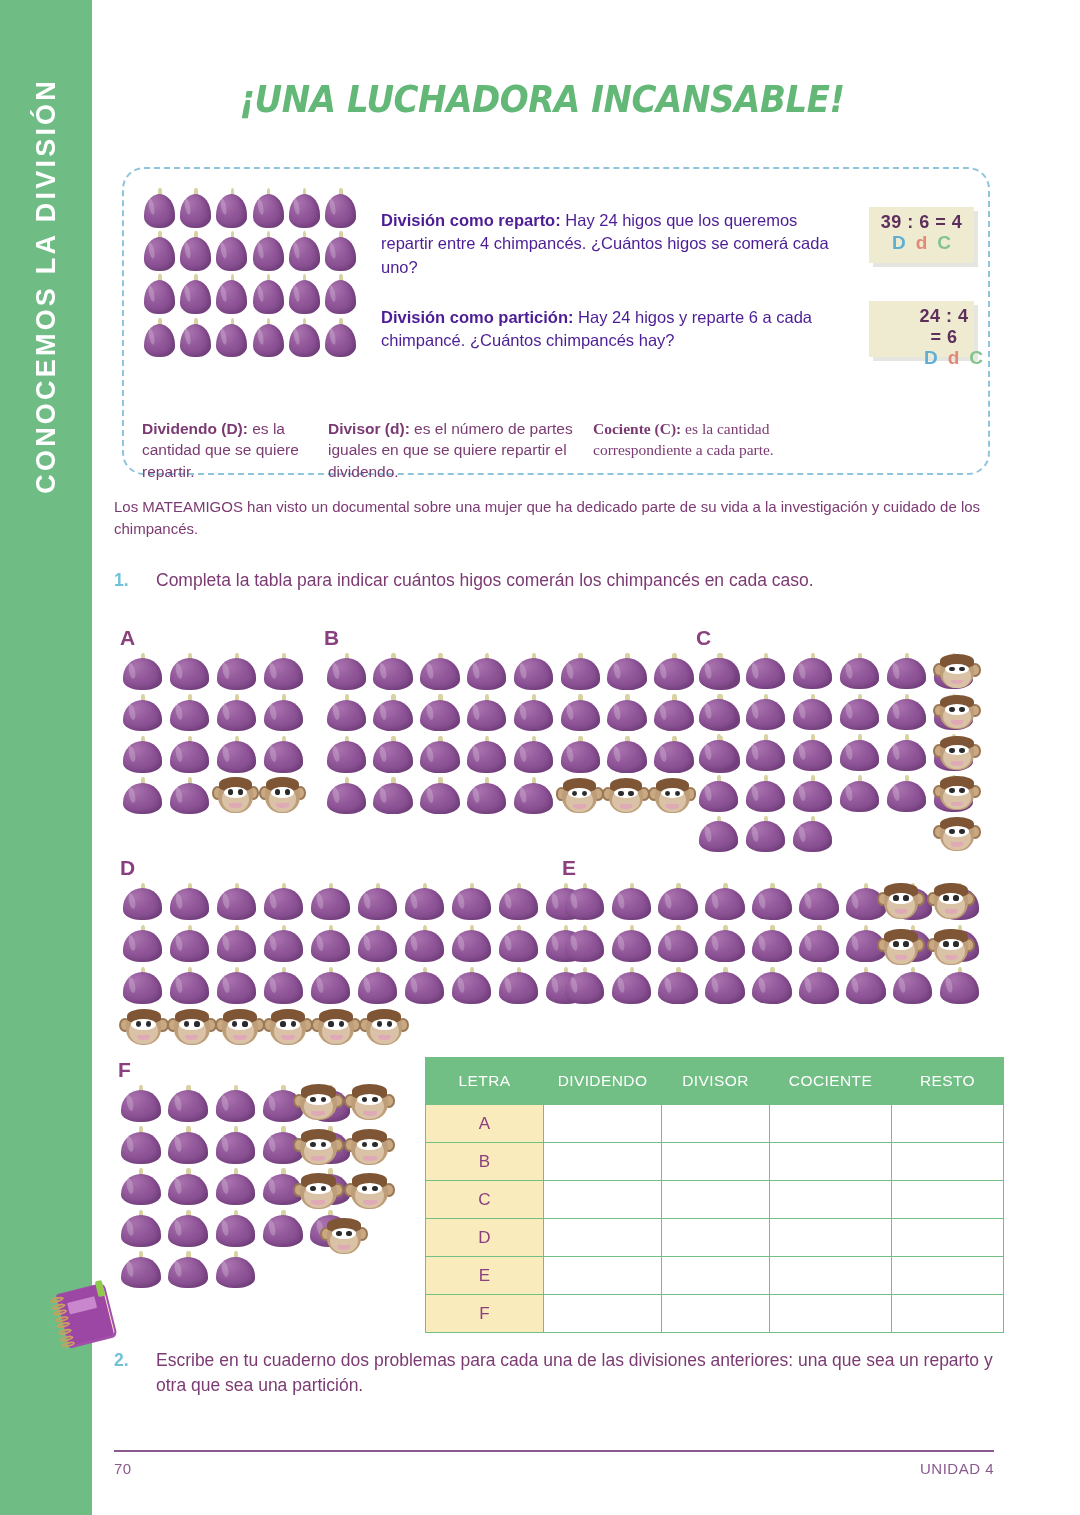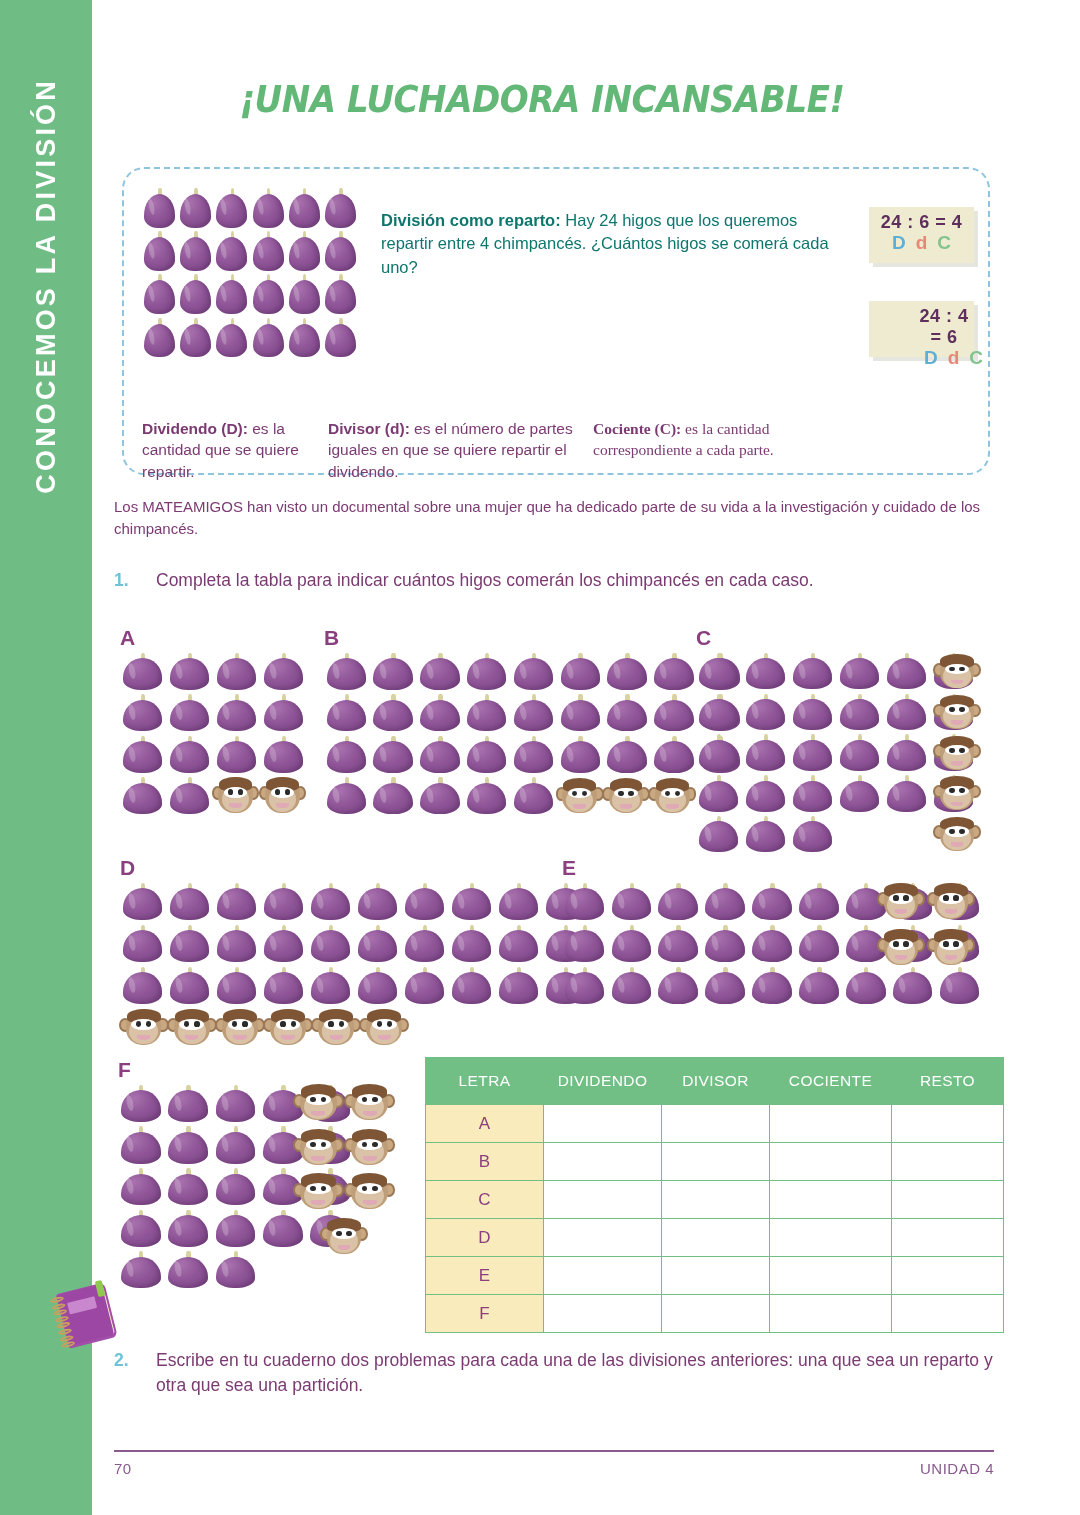"División como reparto: Hay 24" .cb-text { color: #0f766e -> #4c1d95 }
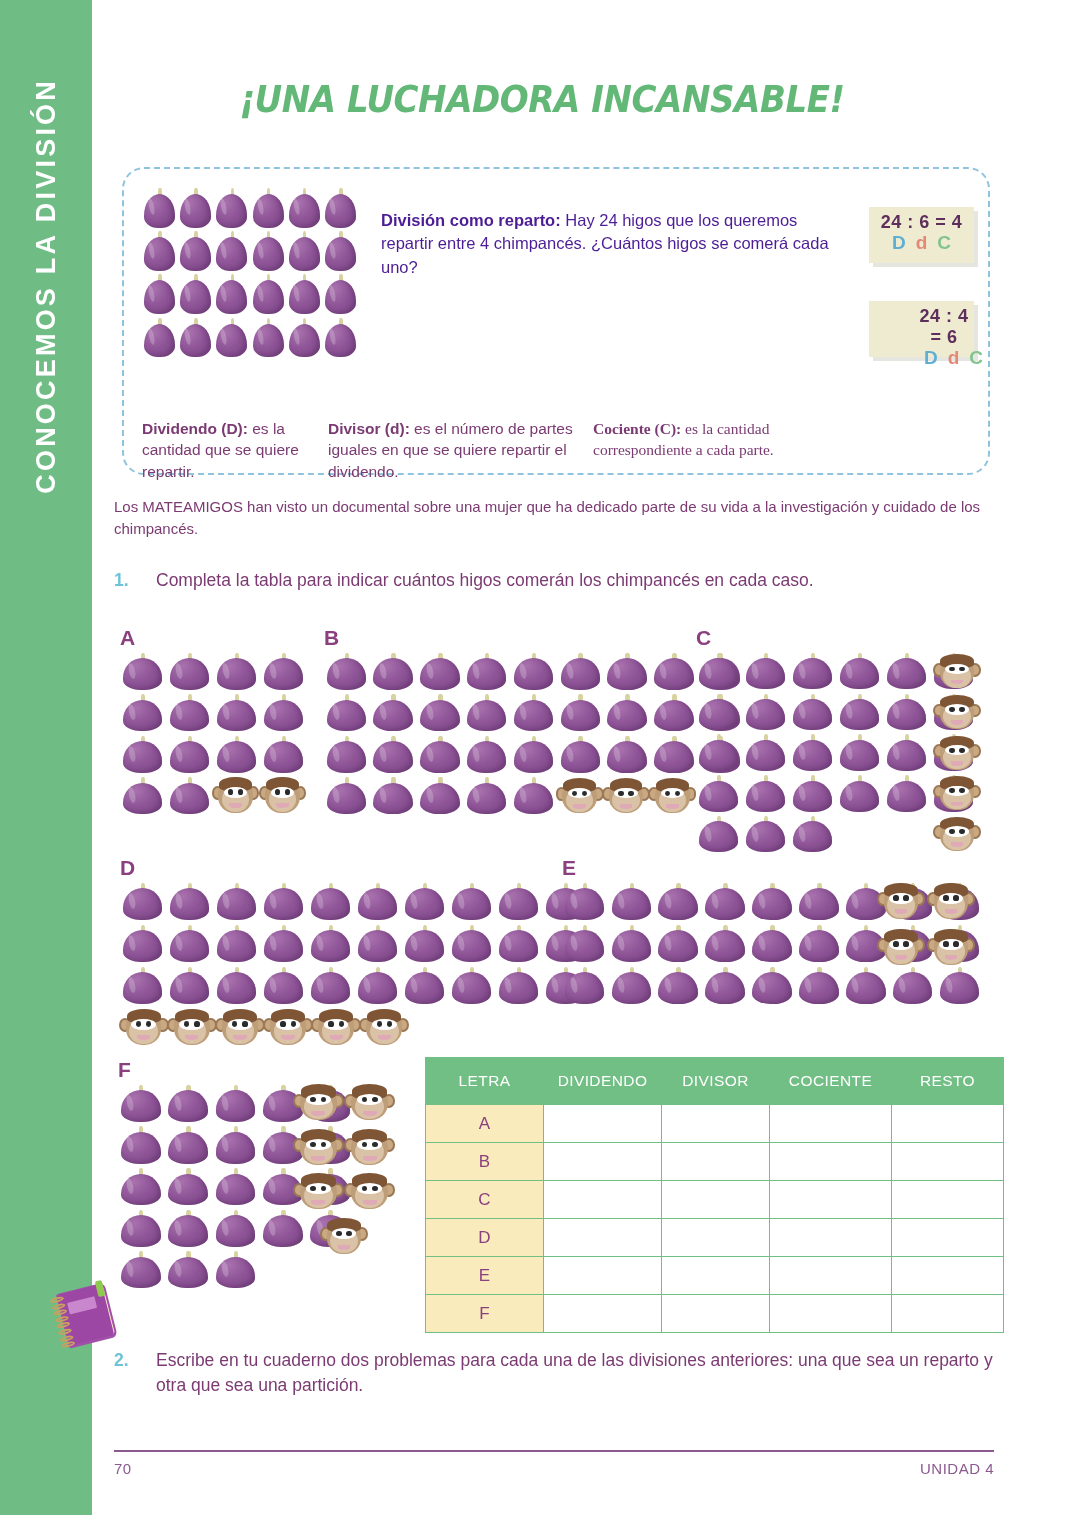"24 : 6 = 4" div.eq { text: 24 -> 39 }
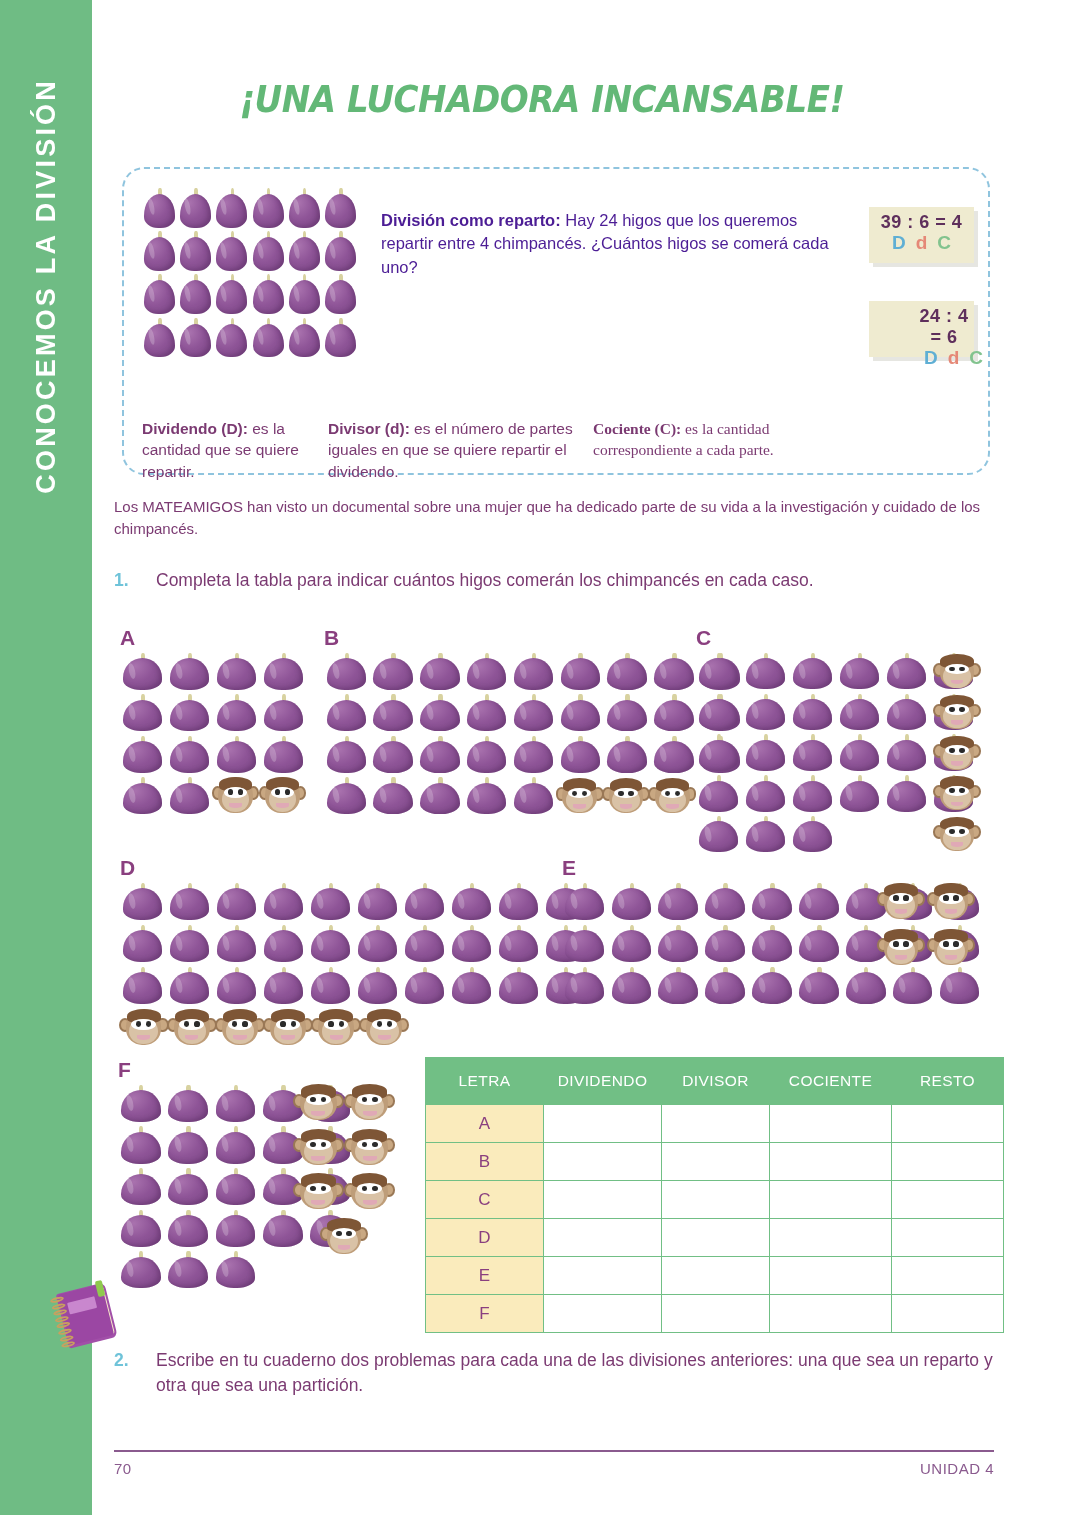"División como partición: Hay 24" div.cb-text { html: none -> <div> <b>División como partición:</b><span> Hay 24 higos y reparte 6 a cada chimpancé. ¿Cuántos chimpancés hay?</span> </div> }
